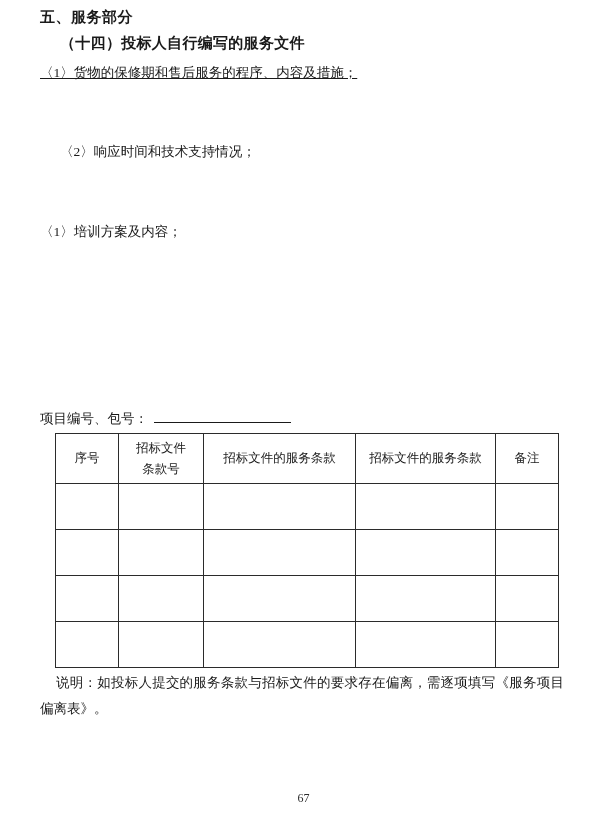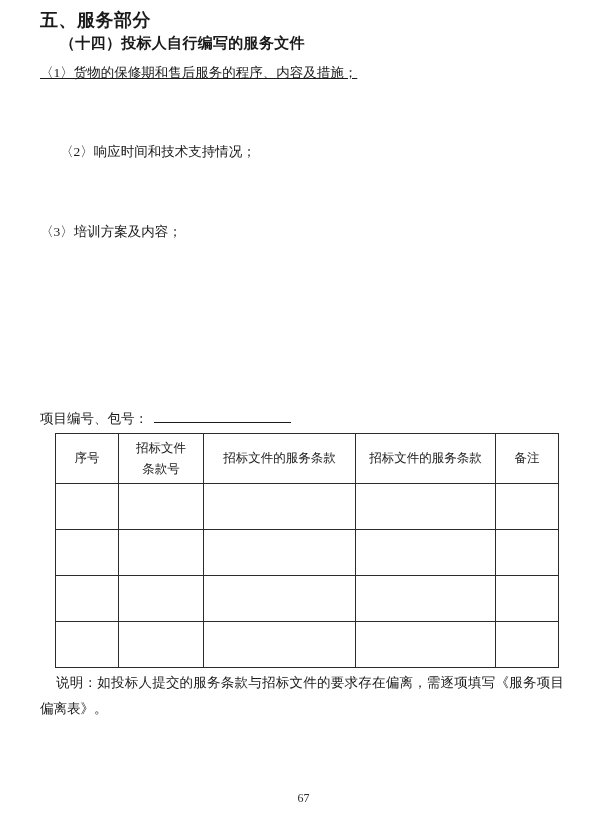"五、服务部分" .heading-main { font-size: 18px -> 15px }
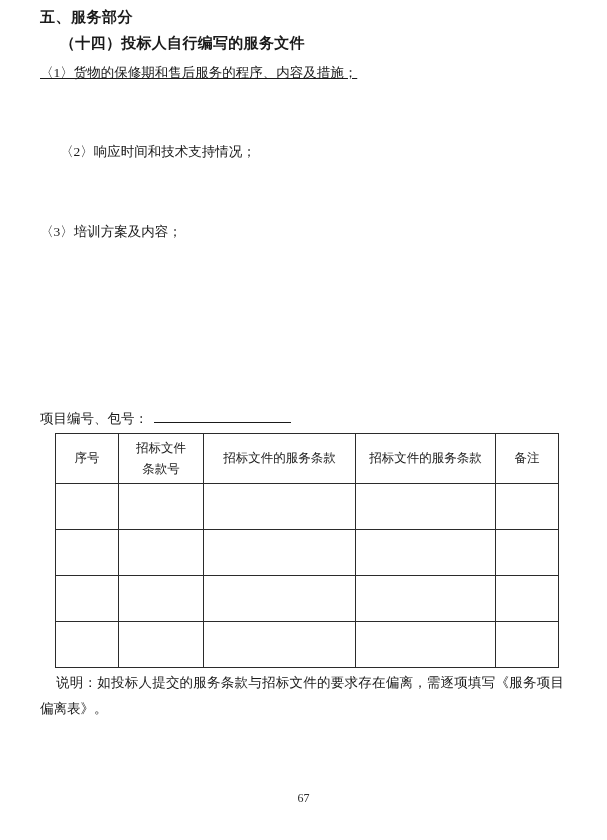"〈3〉培训方案及内容；" div.item { text: 3 -> 1 }
